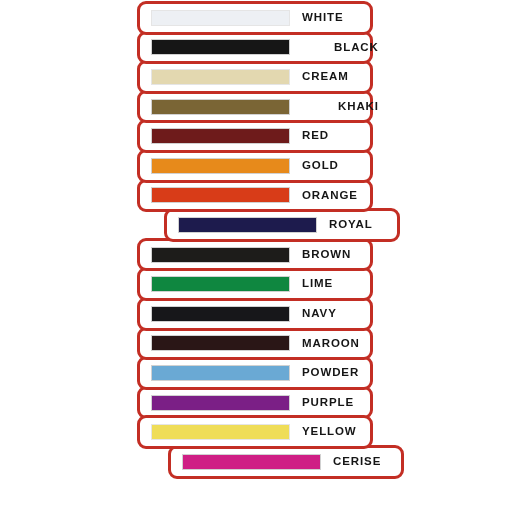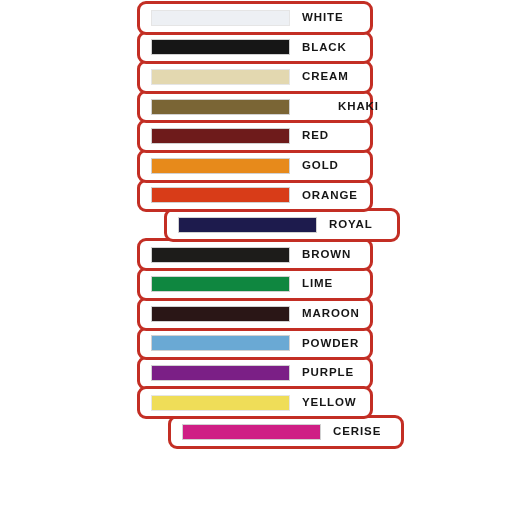"BLACK" div.swatch-row { gap: none -> 32px }
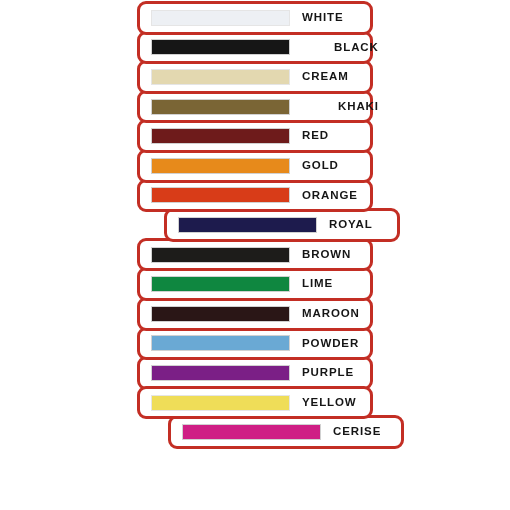"NAVY" div.swatch-row { html: none -> <div> <div></div> <span>NAVY</span> </div> }
